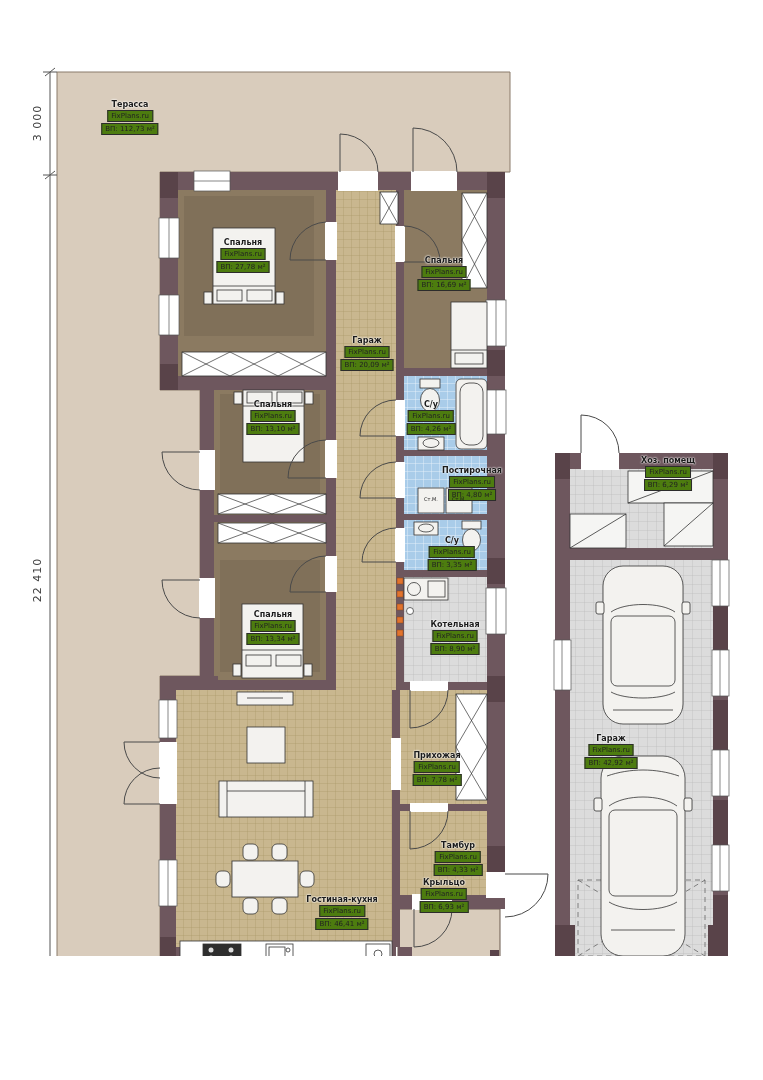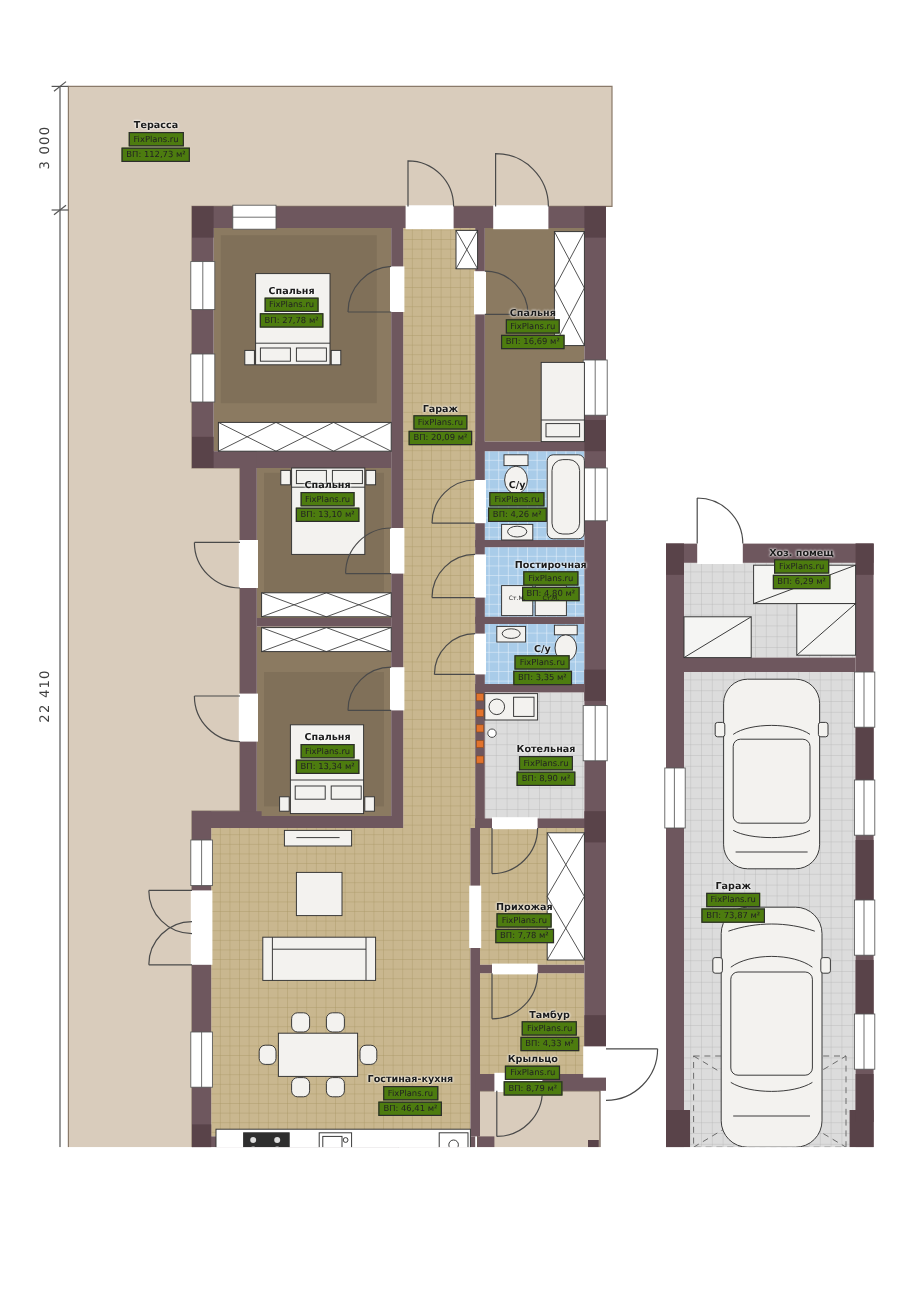"Постирочная" div.room-label { left: 459px -> 472px }
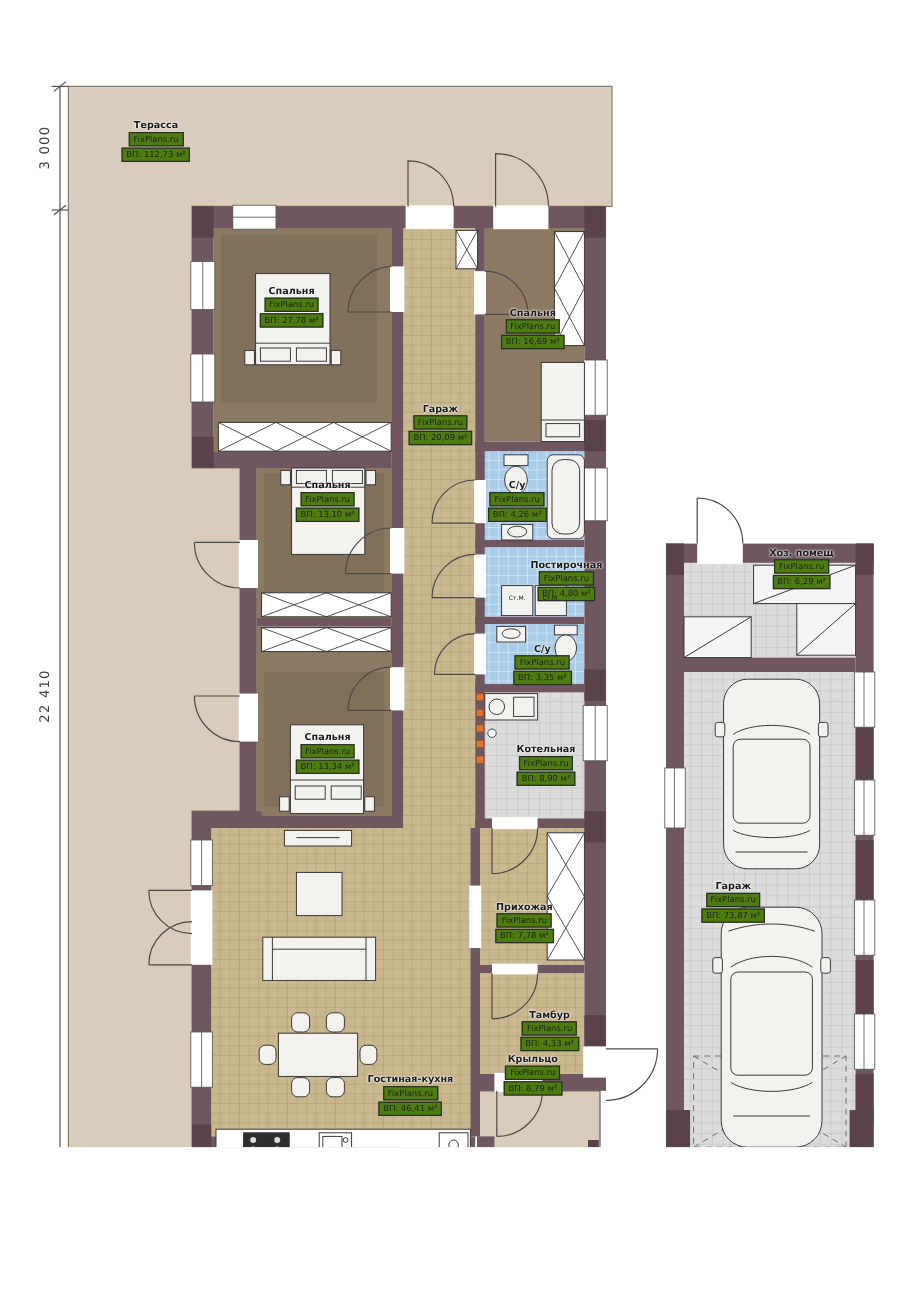"ВП: 73,87 м²" div.rl-box { text: 73,87 -> 42,92 }
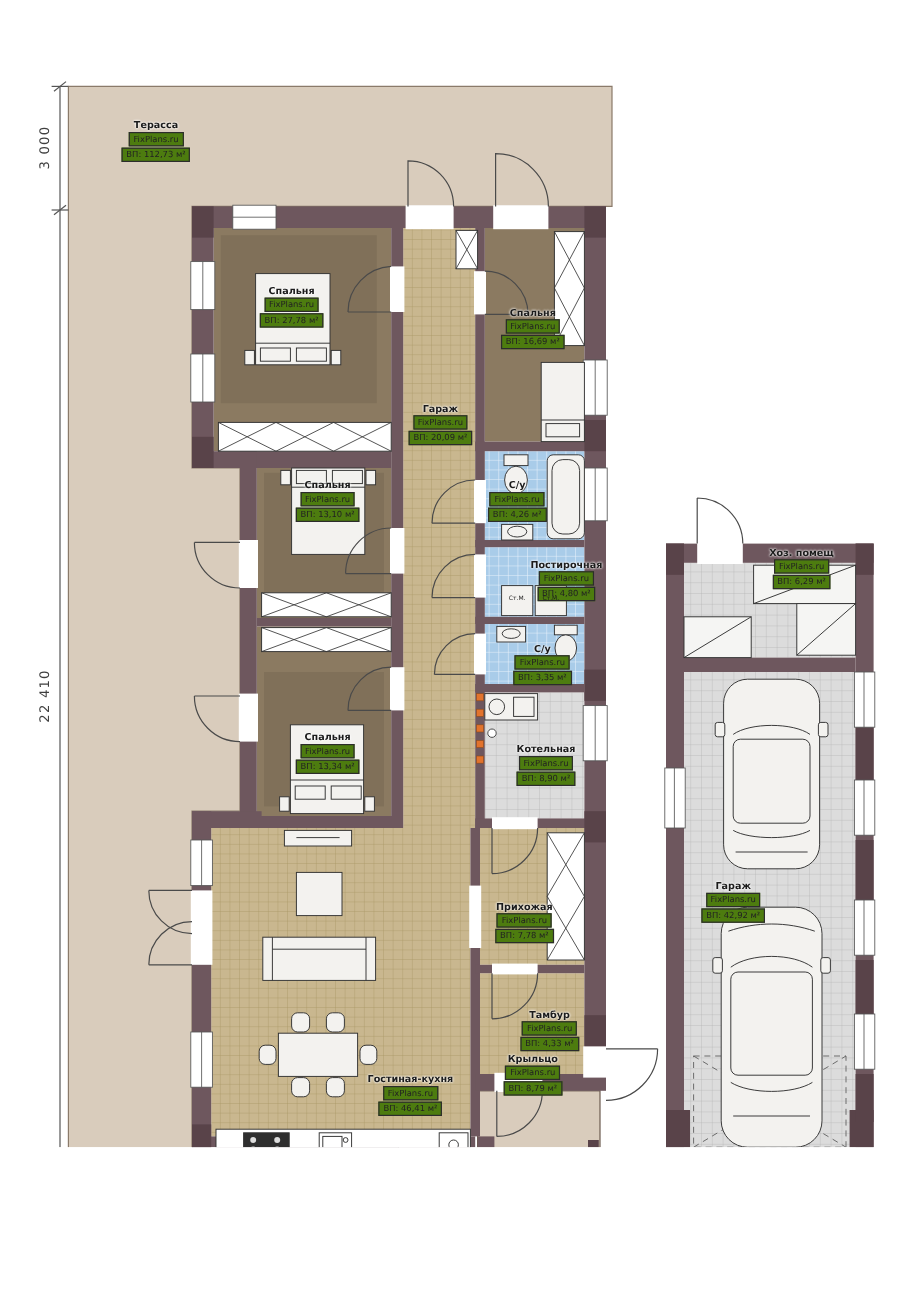"ВП: 8,79 м²" div.rl-box { text: 8,79 -> 6,93 }
